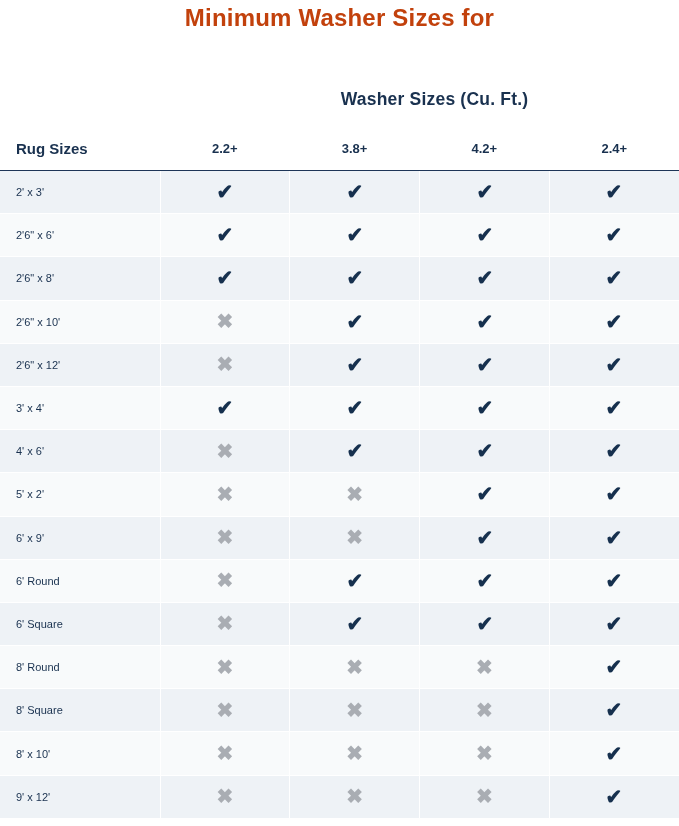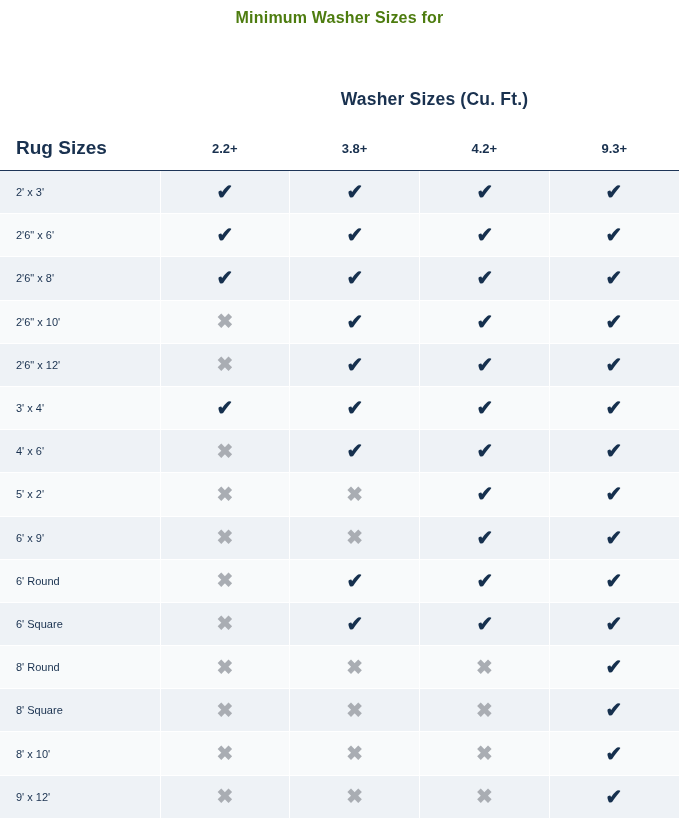"Minimum Washer Sizes for" .title { color: #4d7c0f -> #c2410c; font-size: 16px -> 24px }
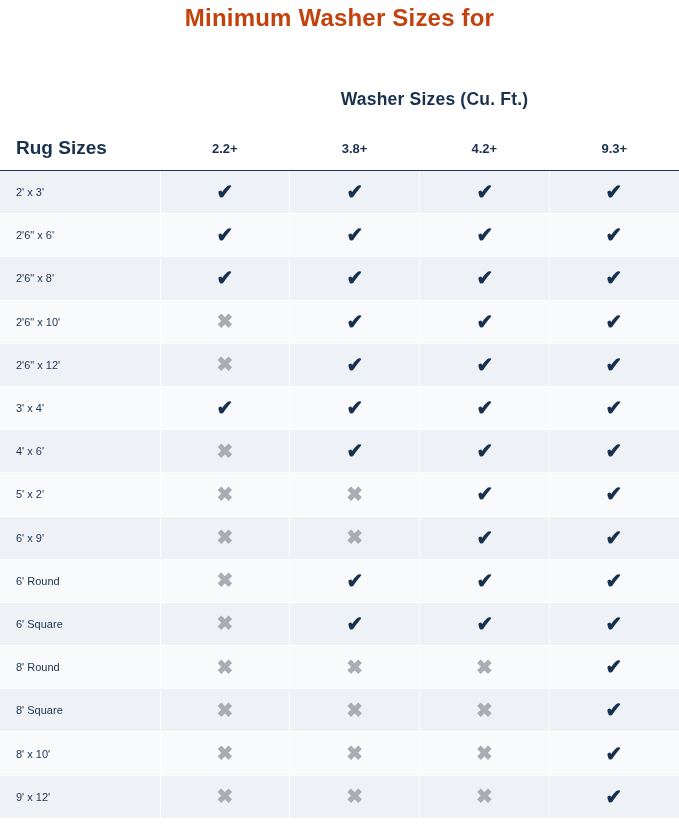"Rug Sizes" thead th.rug-head { font-size: 19px -> 15px }
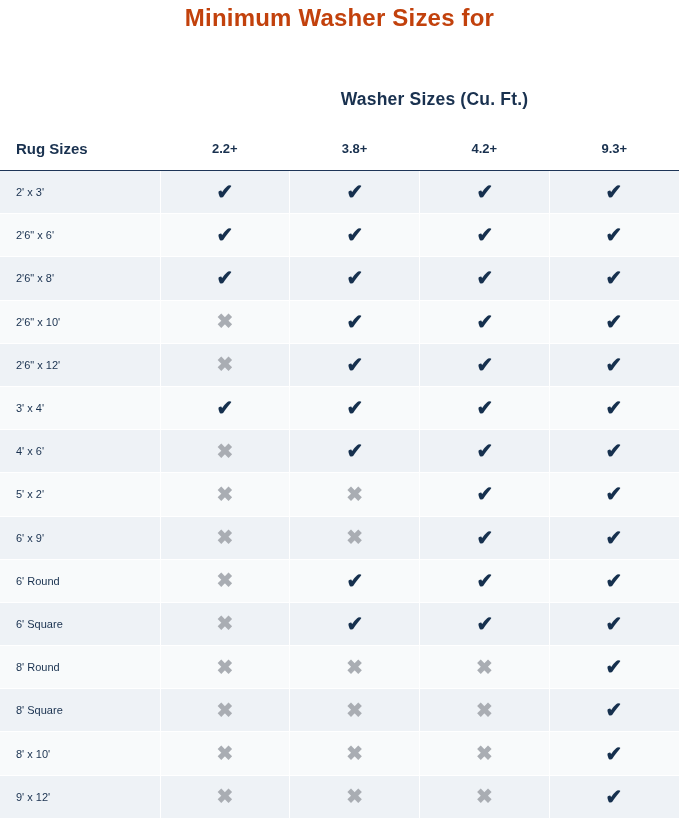"9.3+" th.size-head { text: 9.3+ -> 2.4+ }
